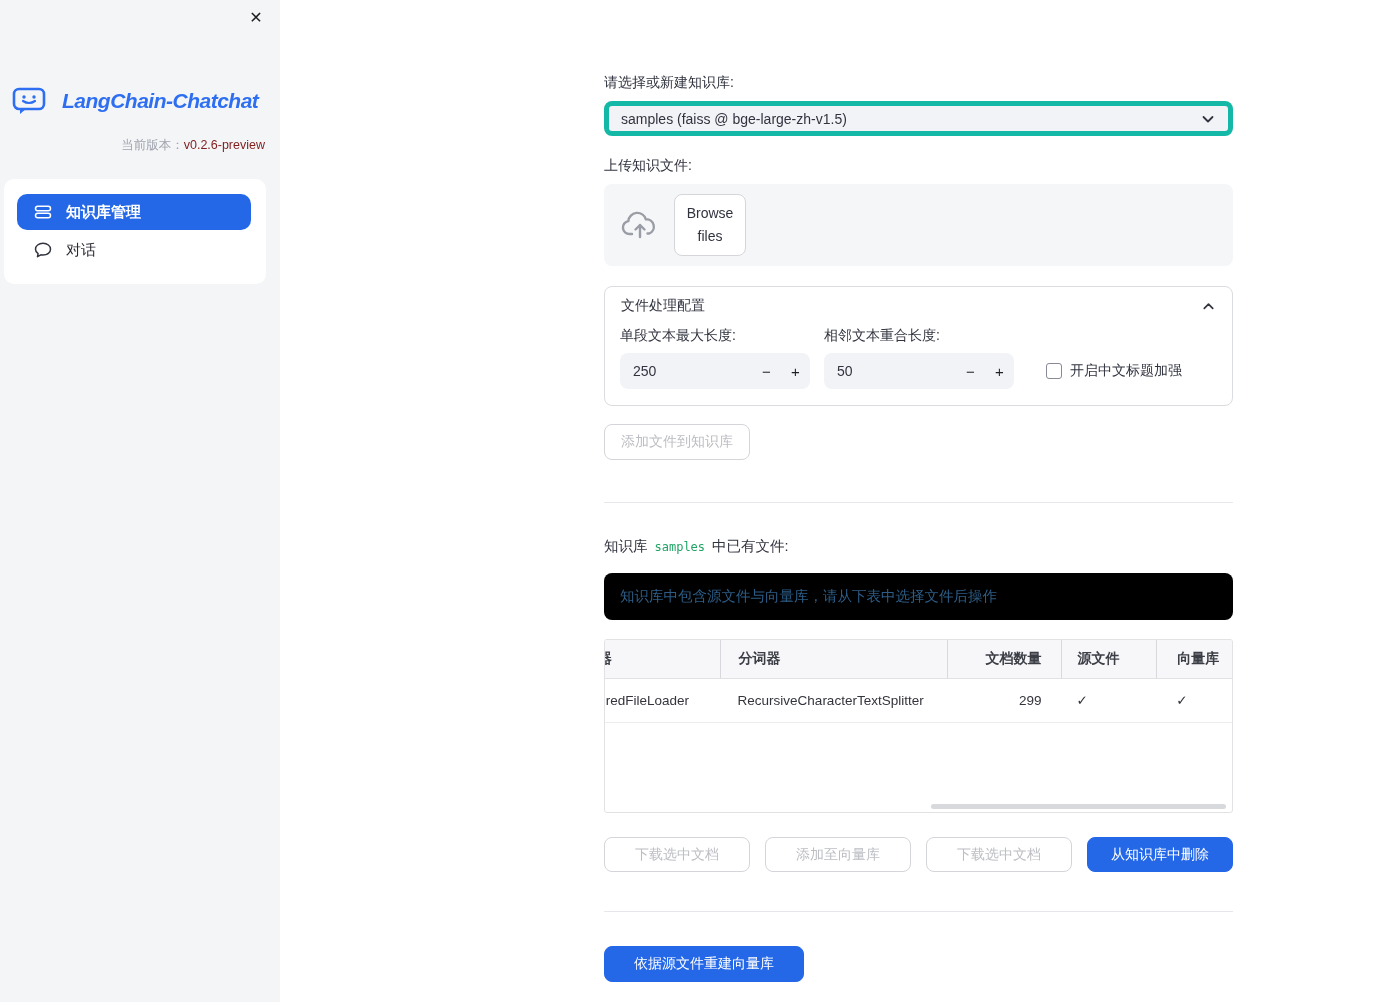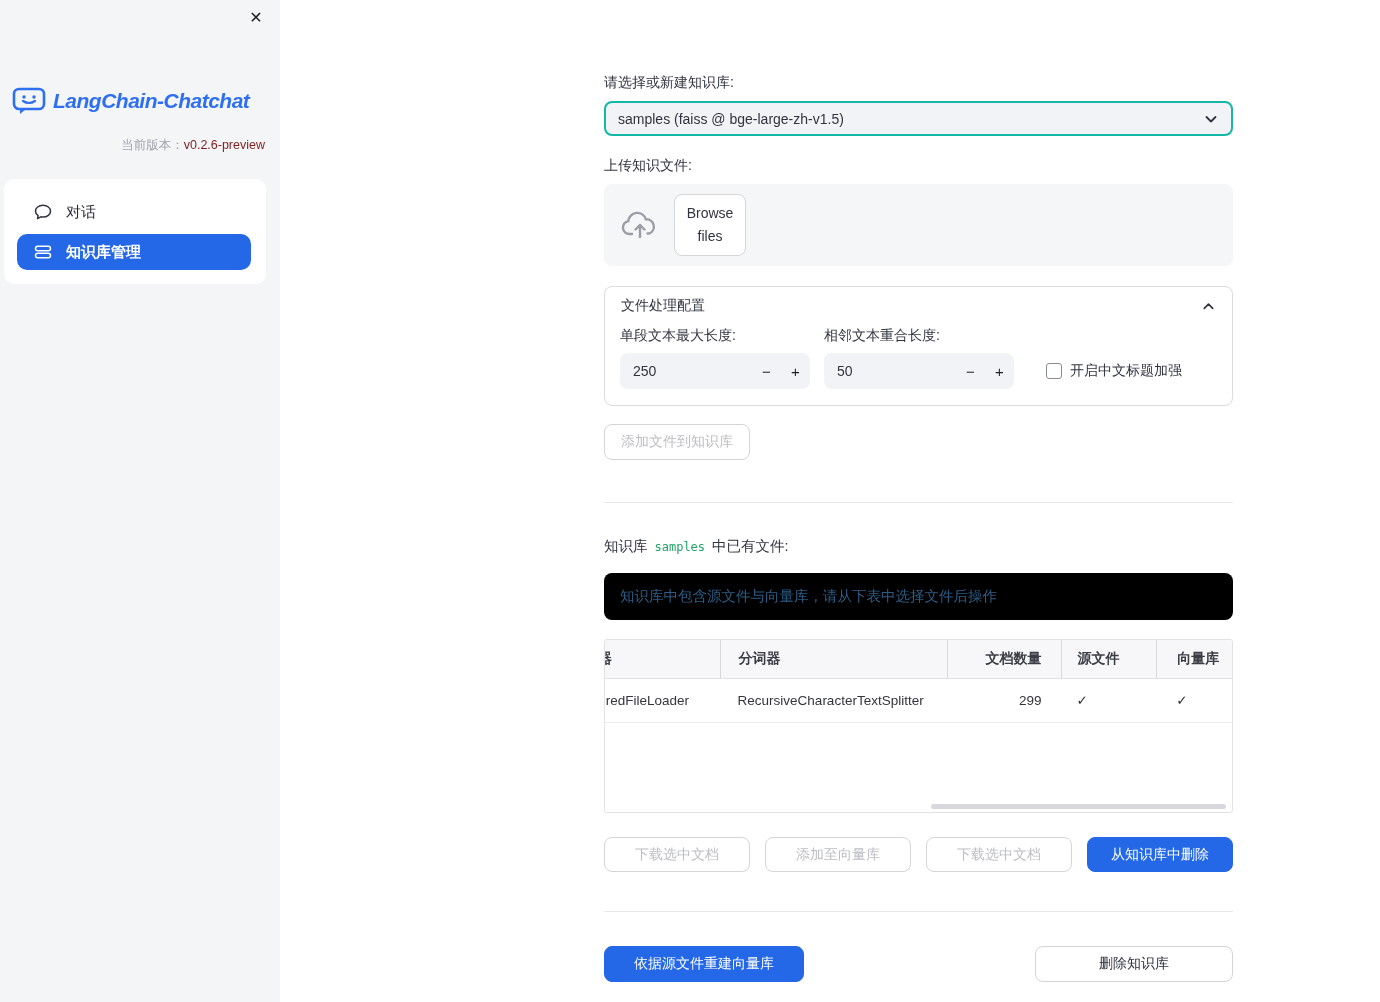"LangChain-Chatchat" .brand { gap: 7px -> 16px }
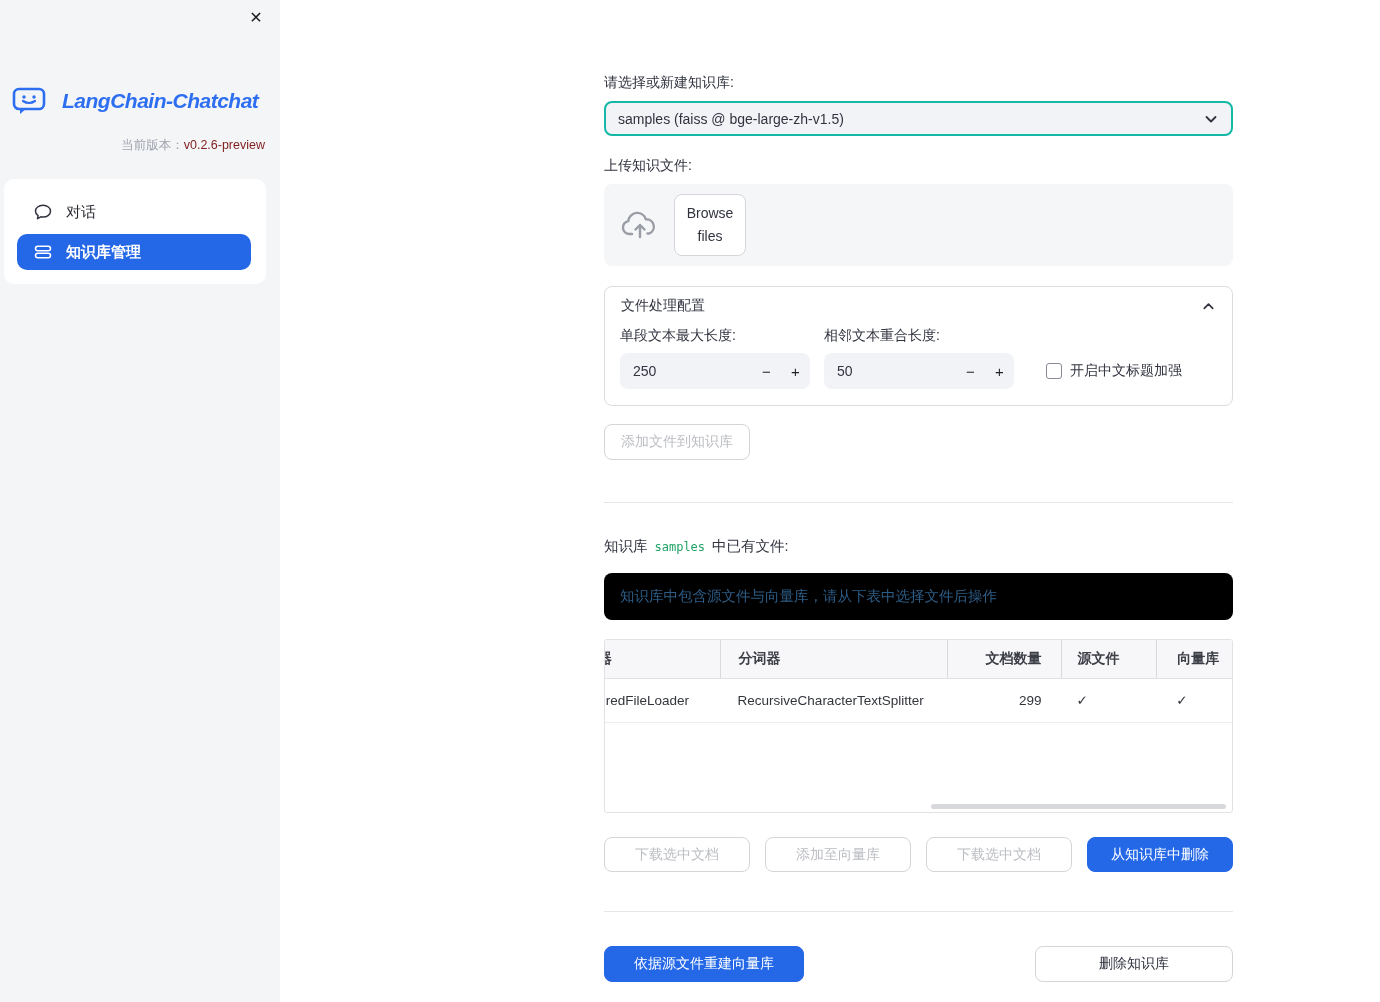"samples (faiss @ bge-large-zh-v1.5)" .selectbox { border: 2px solid #14b8a6 -> 5px solid #14b8a6 }
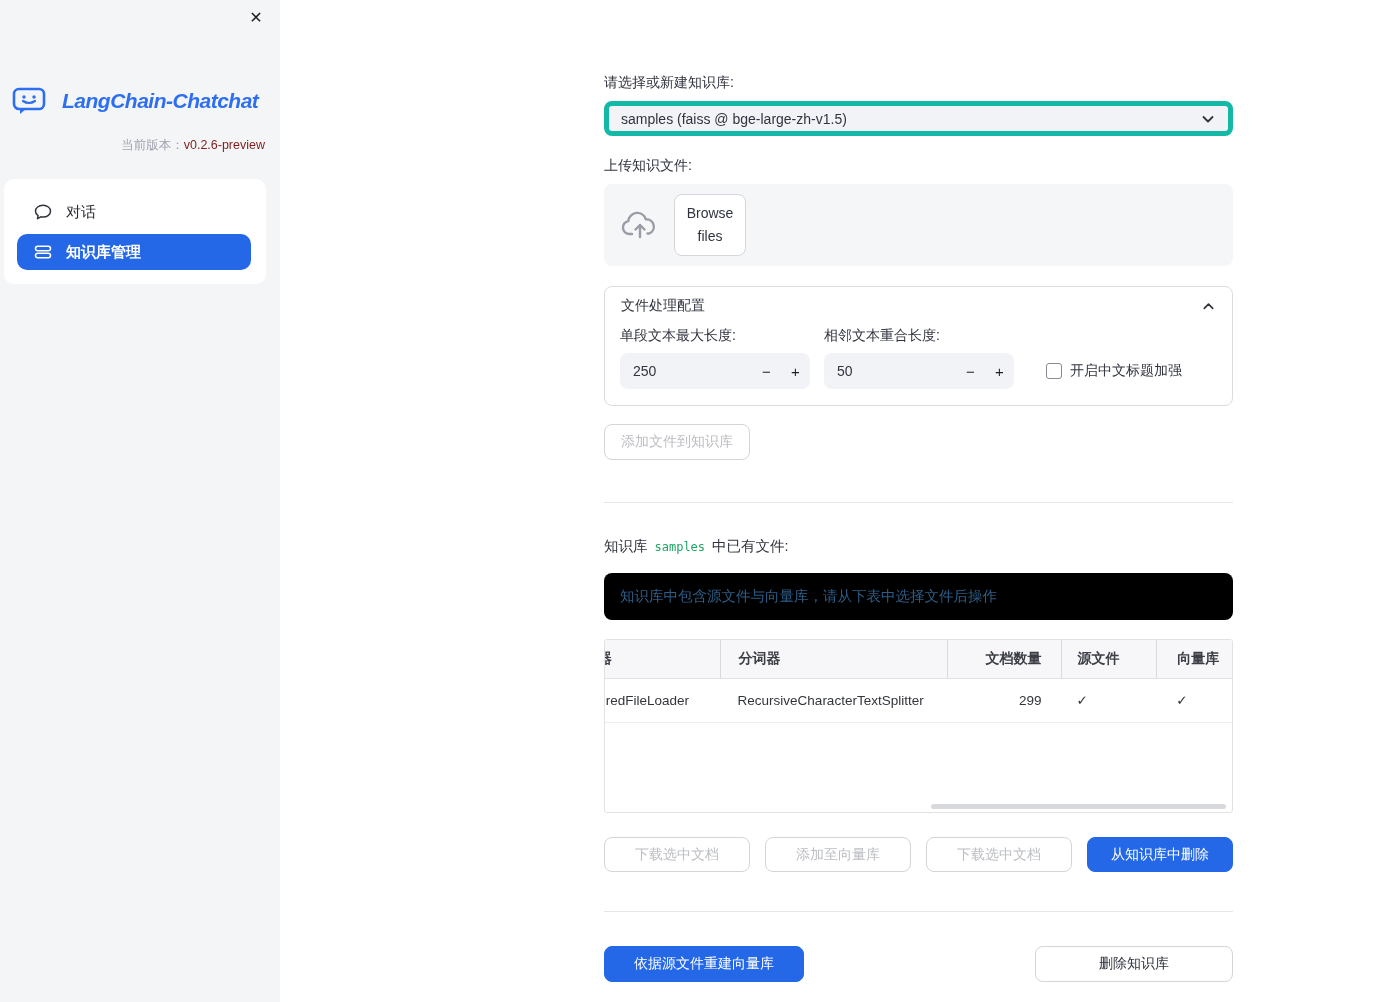"对话" div.menu-item { order: before "知识库管理" -> after "知识库管理" }
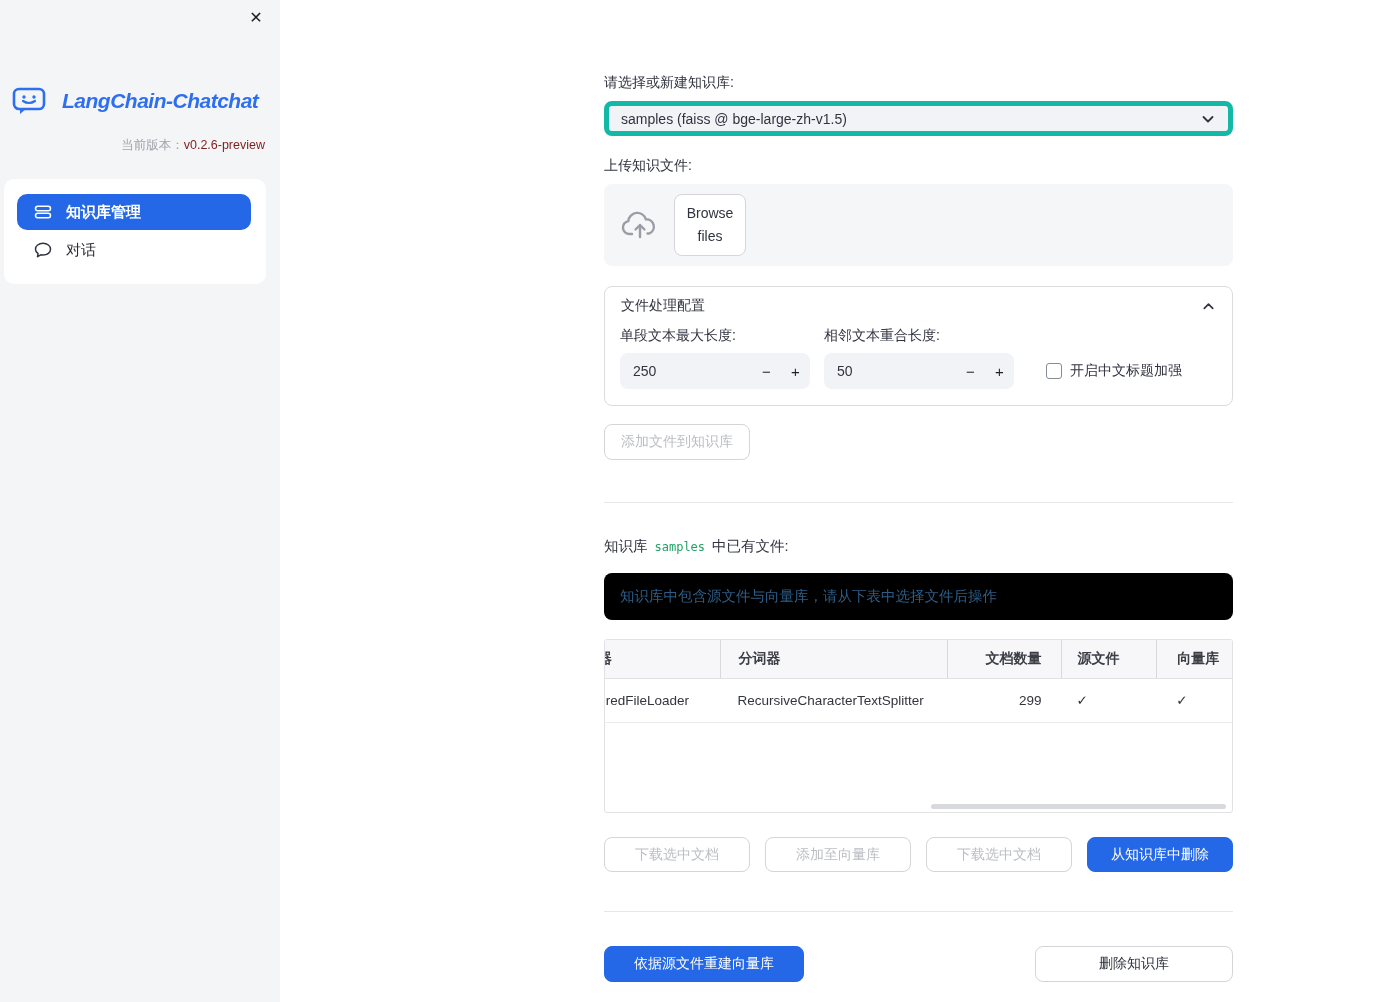"删除知识库" button.btn { html: <button>删除知识库</button> -> none }
